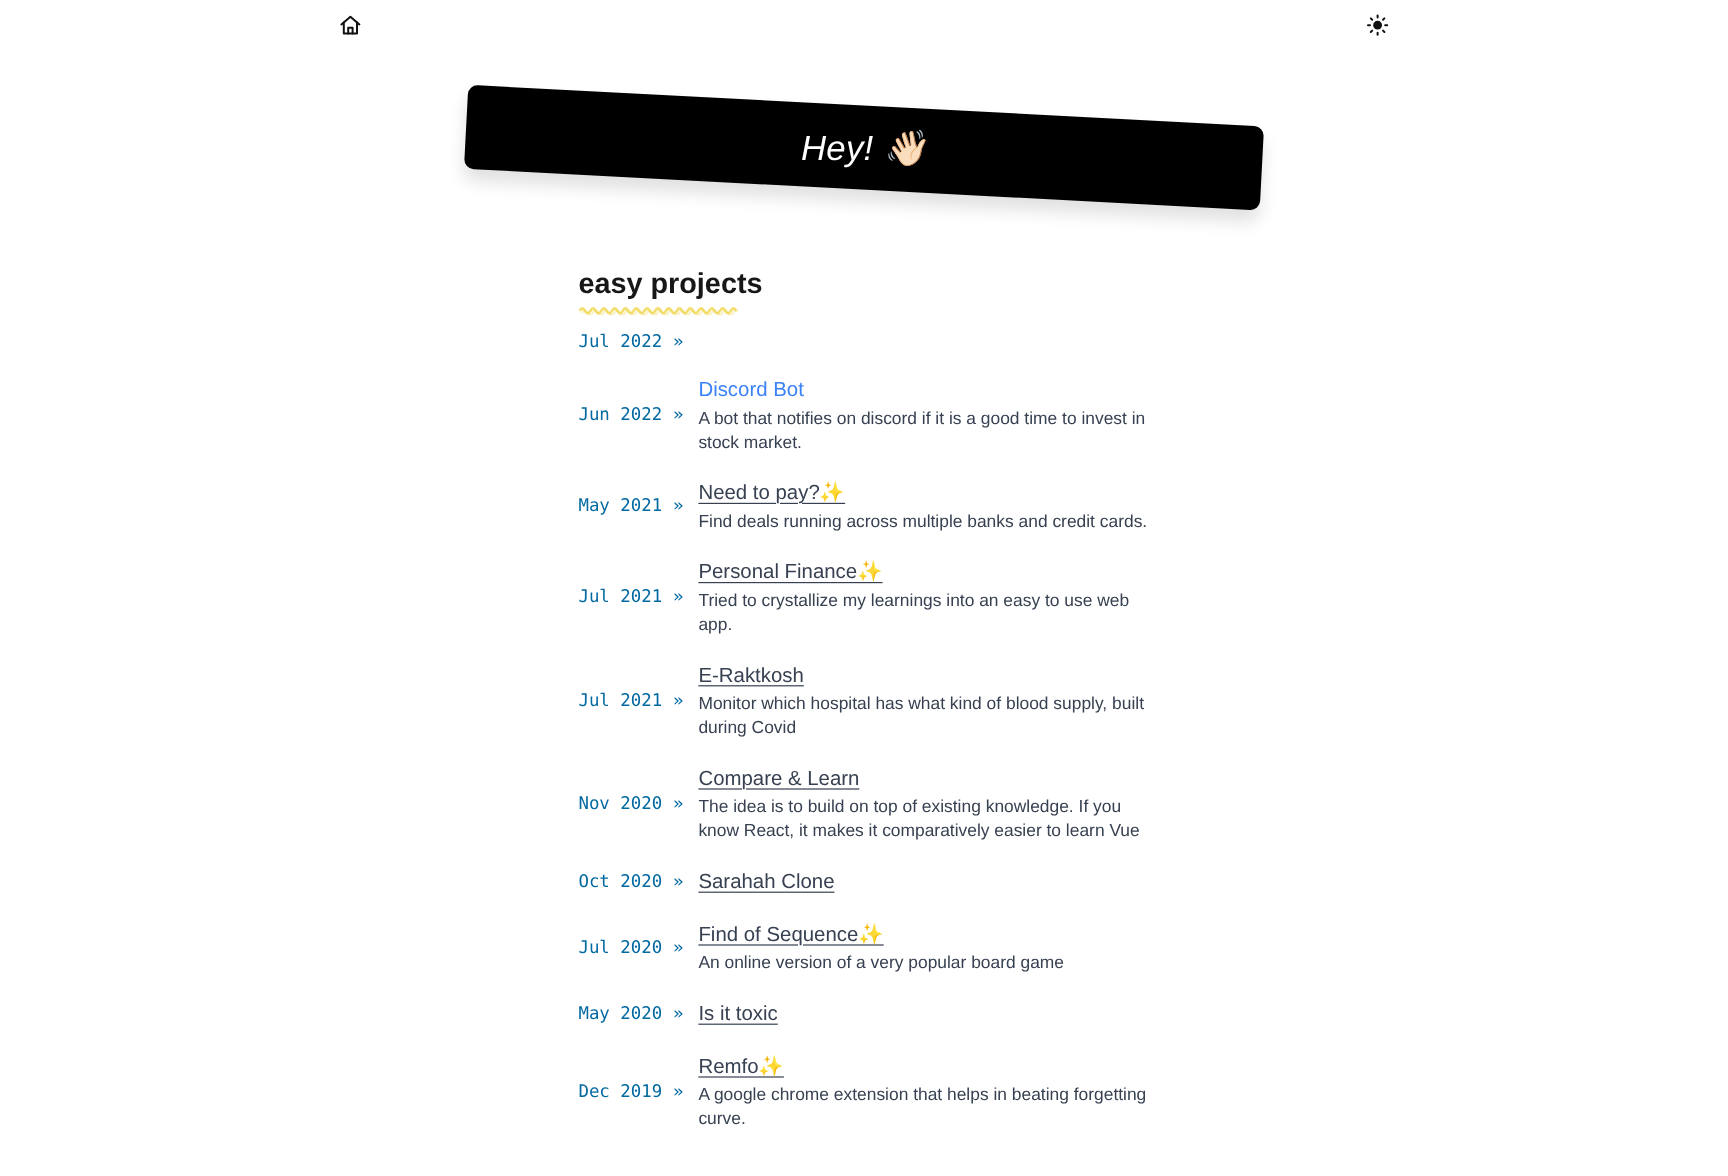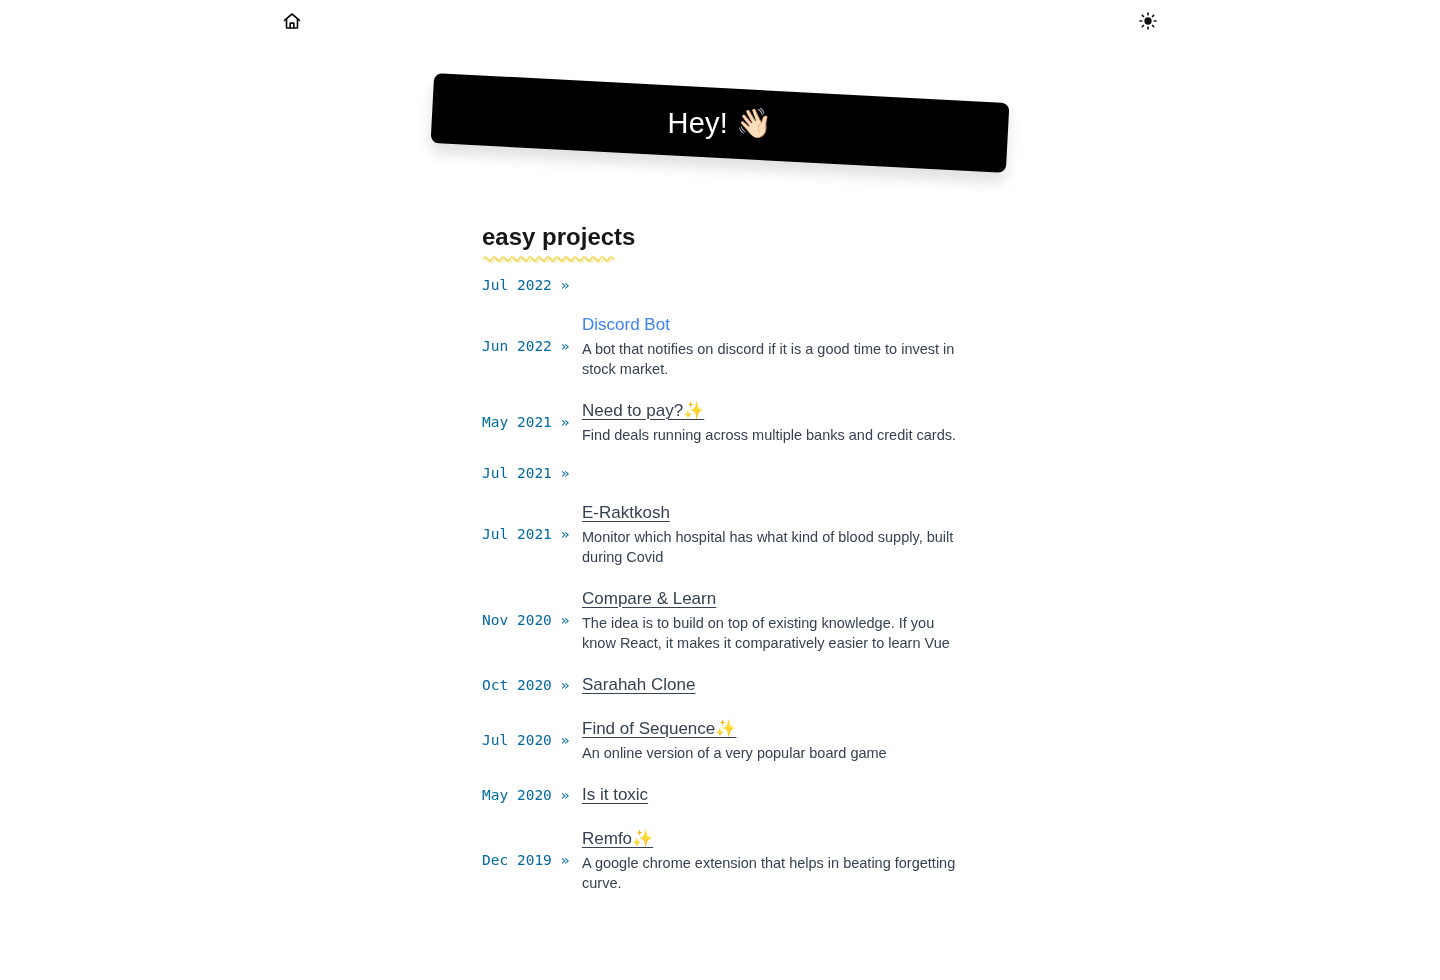"Hey! 👋🏻" .hero { font-style: none -> italic; width: 576px -> 664px }
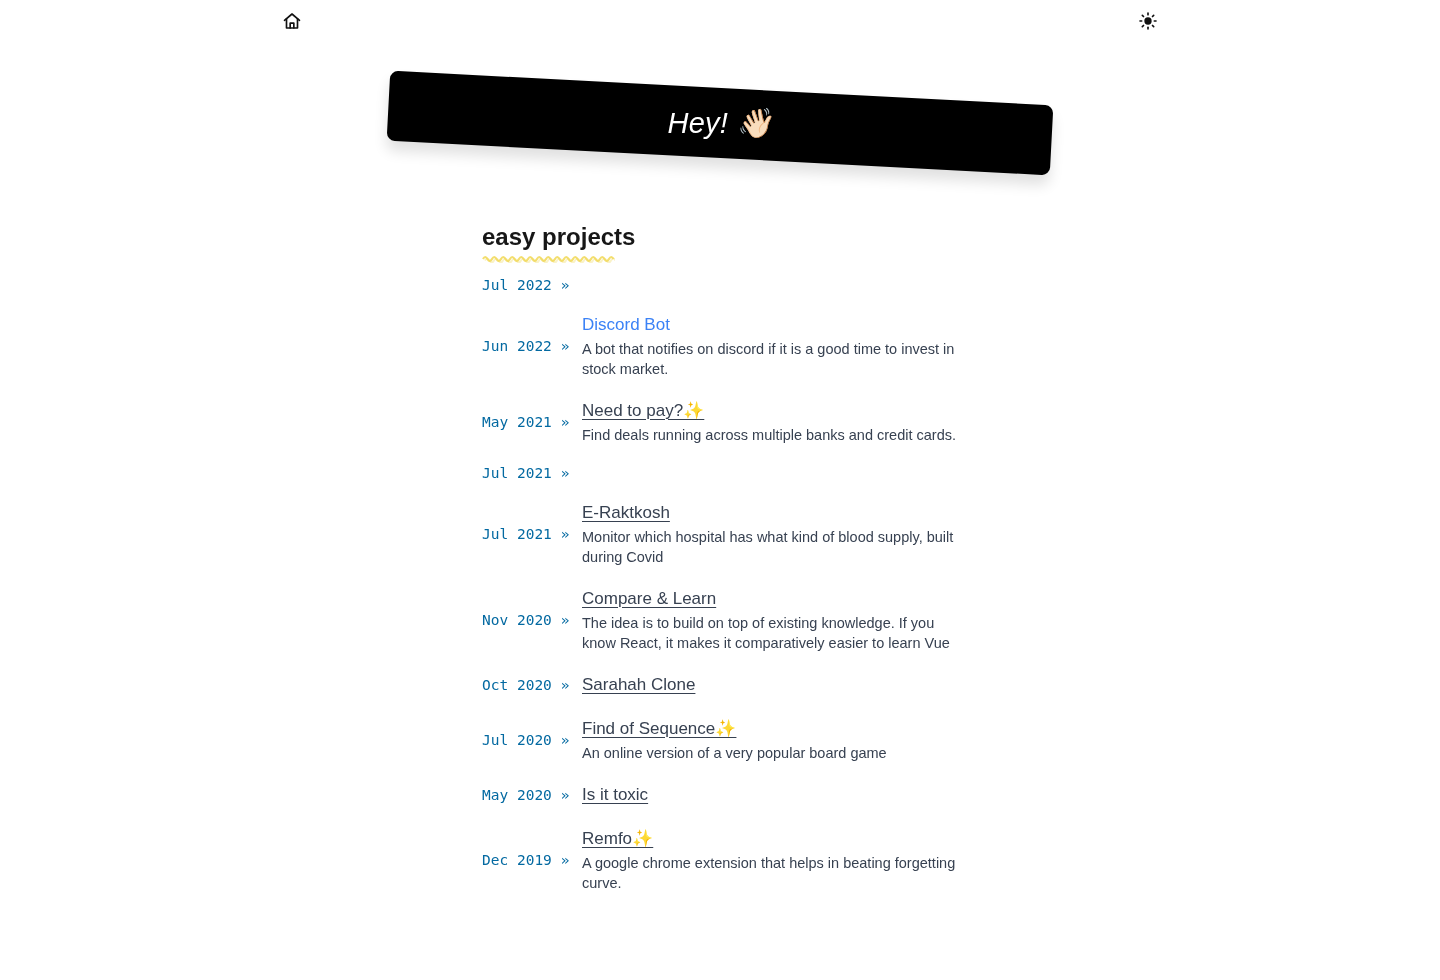"Personal Finance✨" div.title-line { html: none -> <div><a>Personal Finance✨</a></div> }
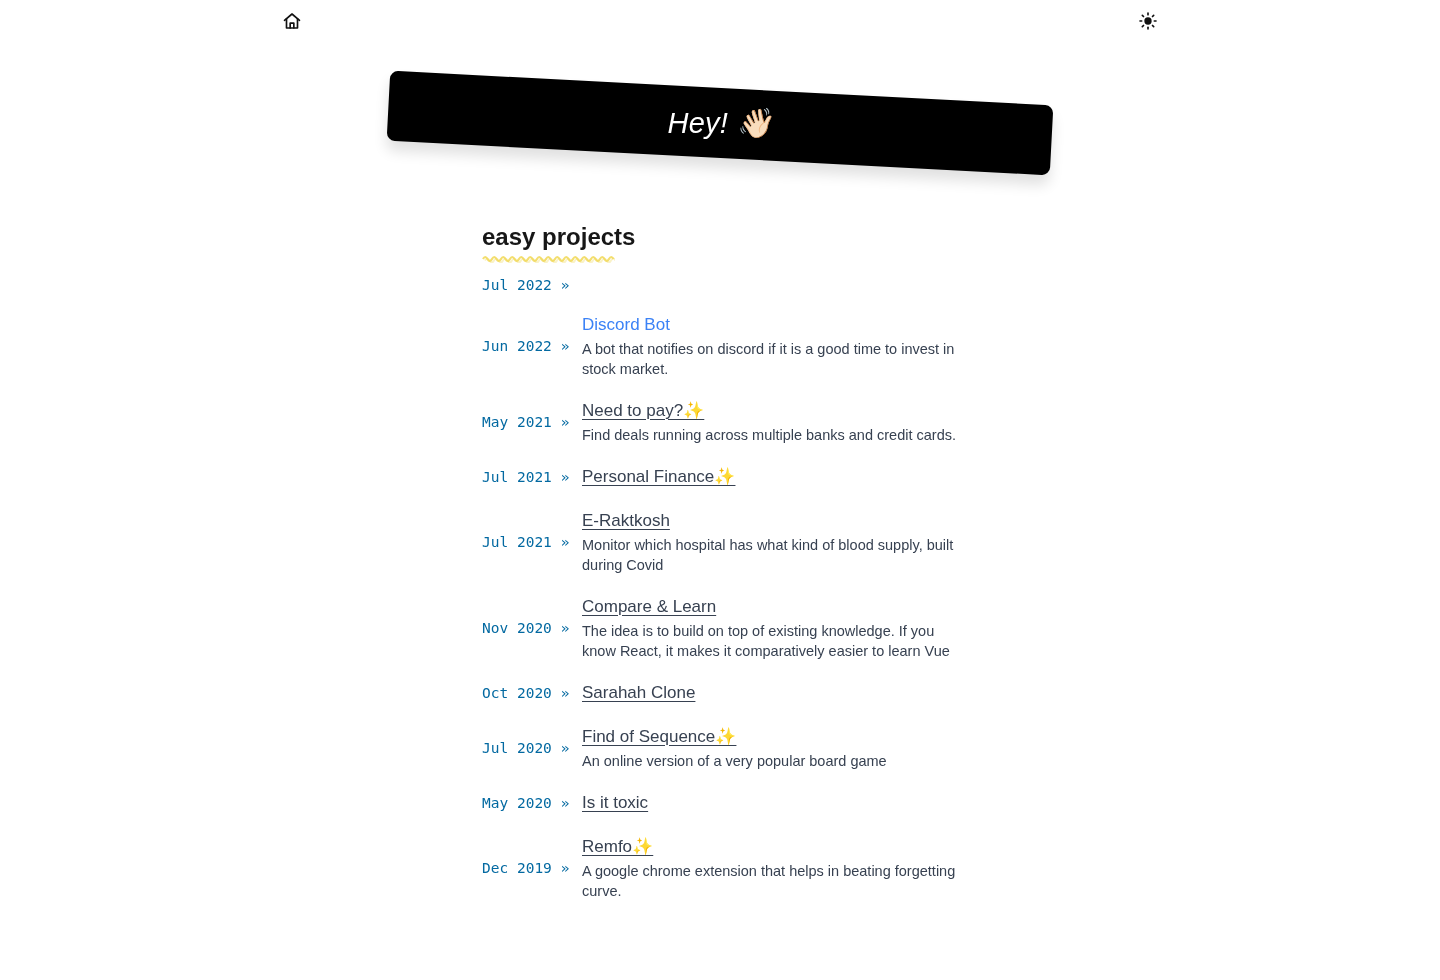"Tried to crystallize my learnings" div.desc { html: none -> <div>Tried to crystallize my learnings into an easy to use web app.</div> }
